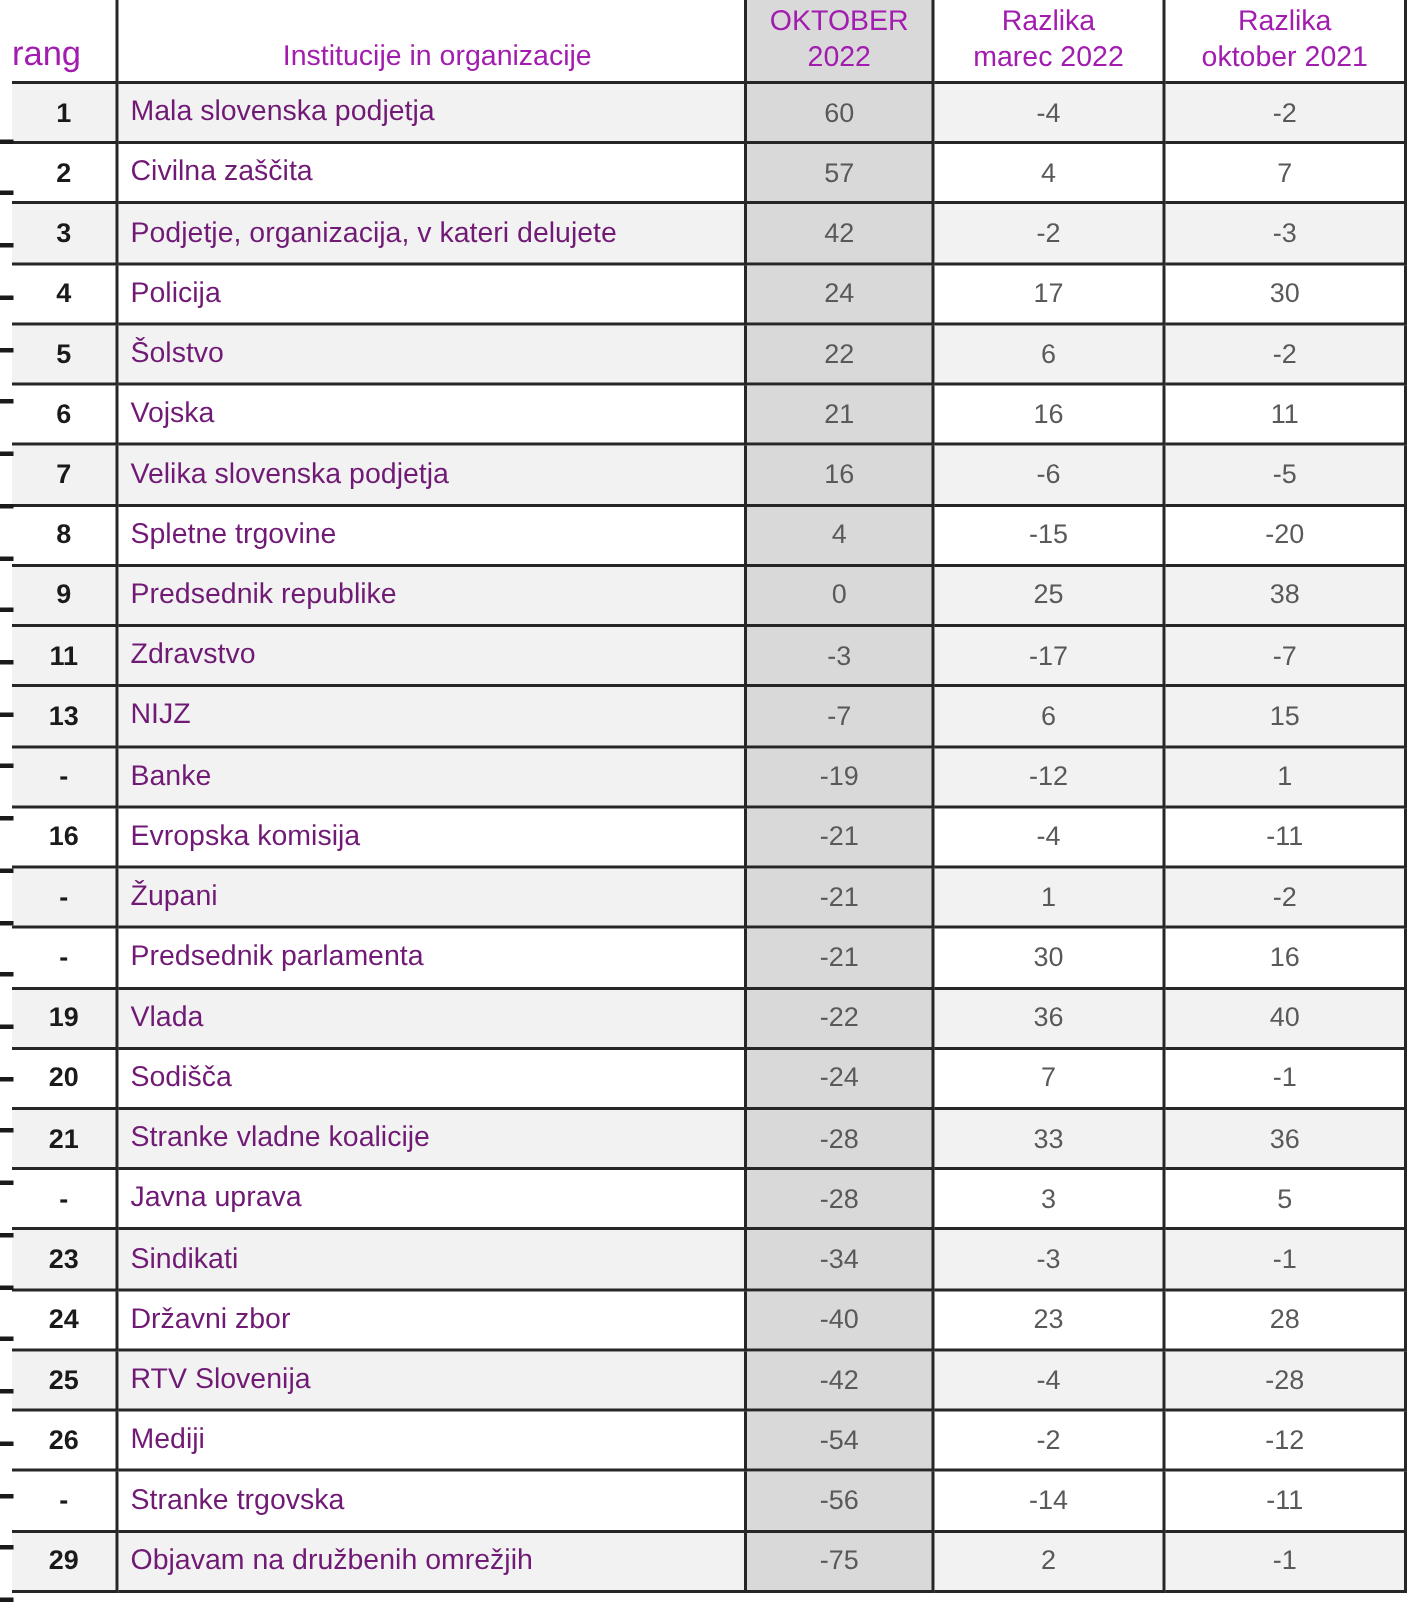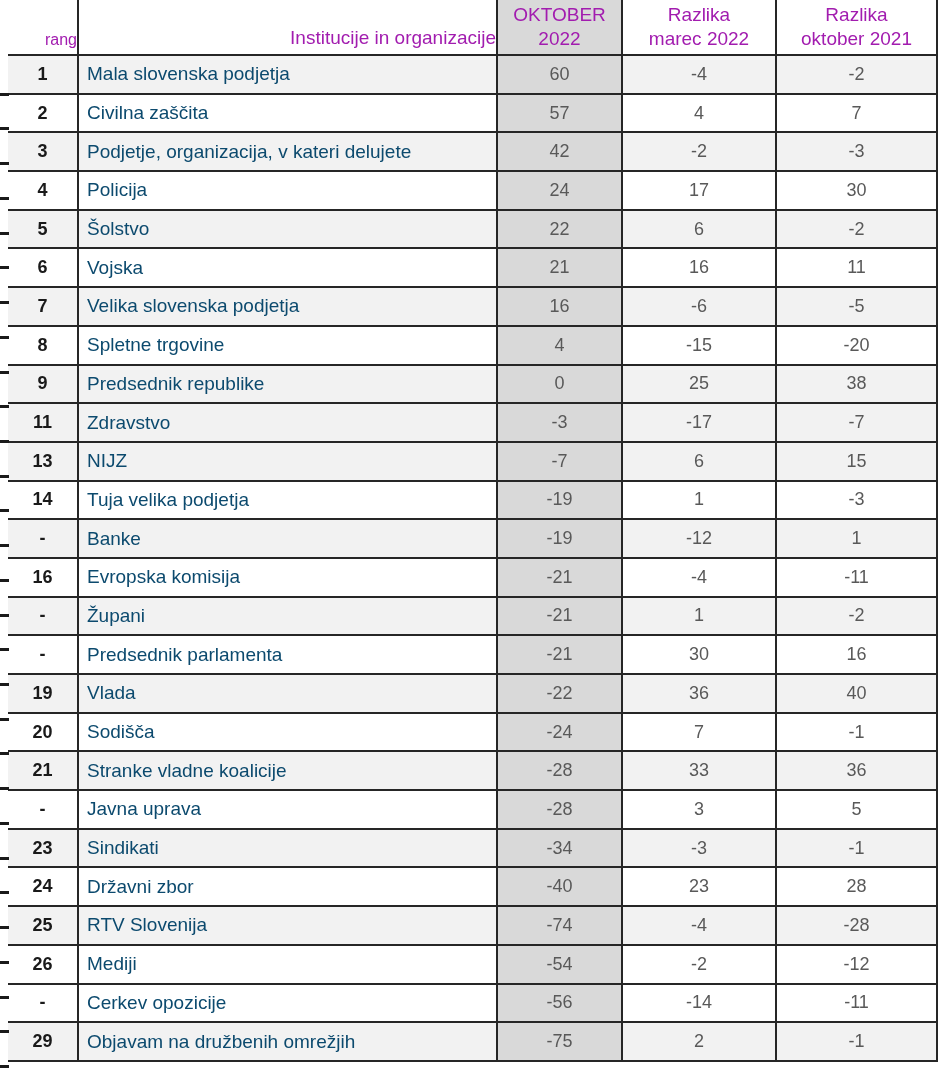"rang" th.h-rang { font-size: 16px -> 23px; text-align: right -> left }
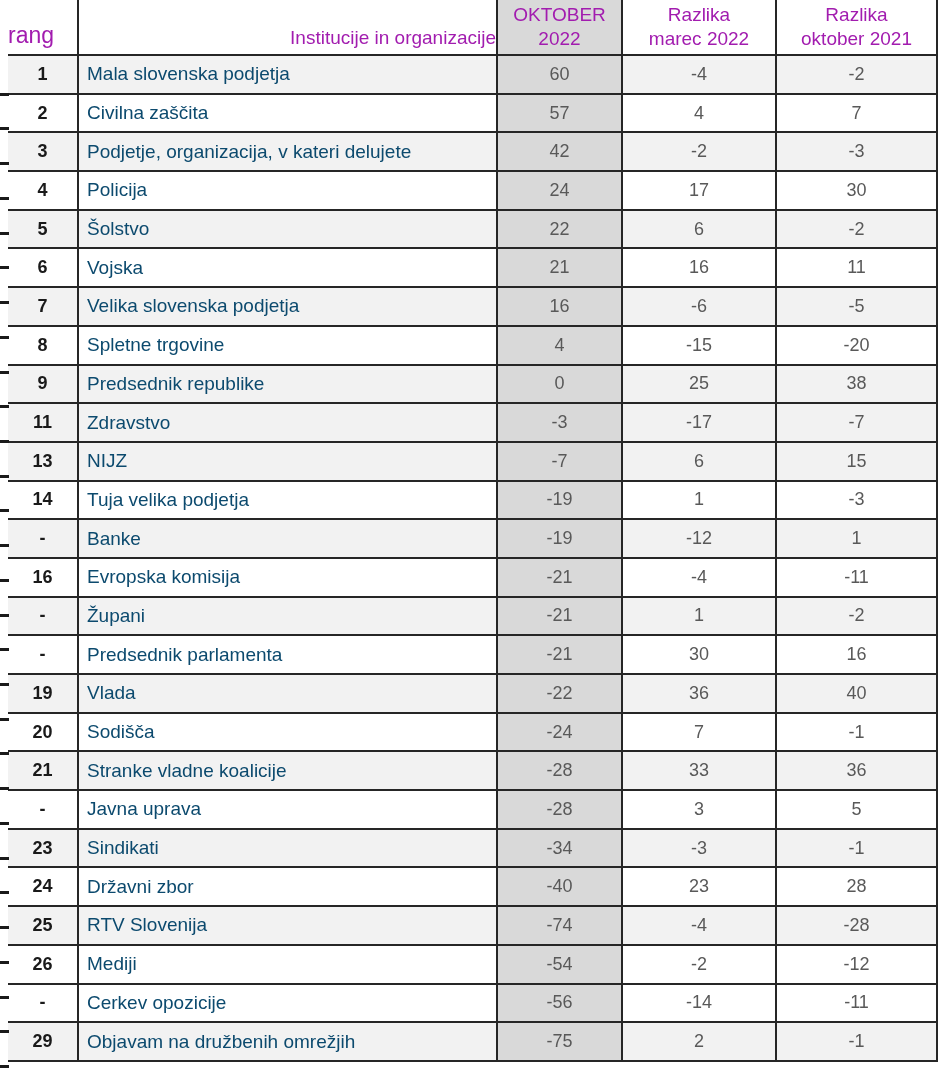"Institucije in organizacije" th.h-name { text-align: right -> center }
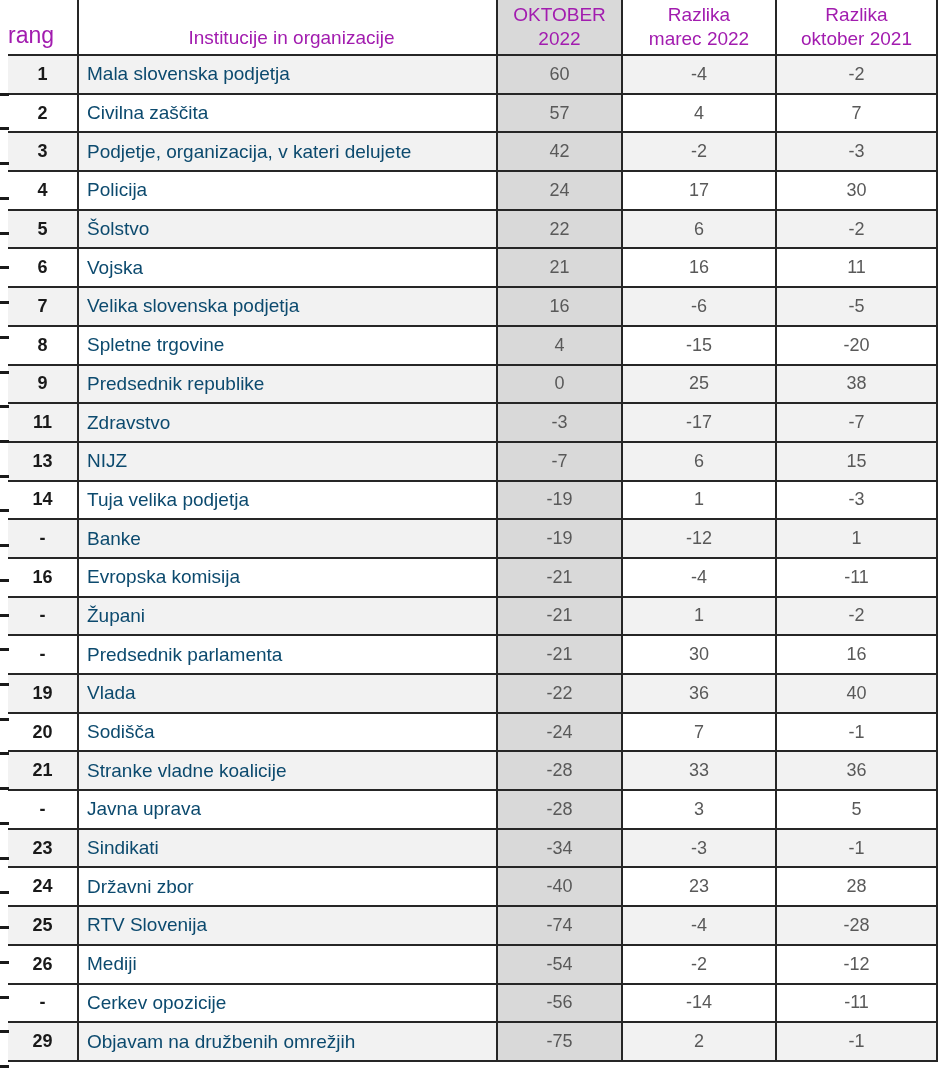"Mala slovenska podjetja" td.col-name { color: #0c4a6e -> #701a75 }
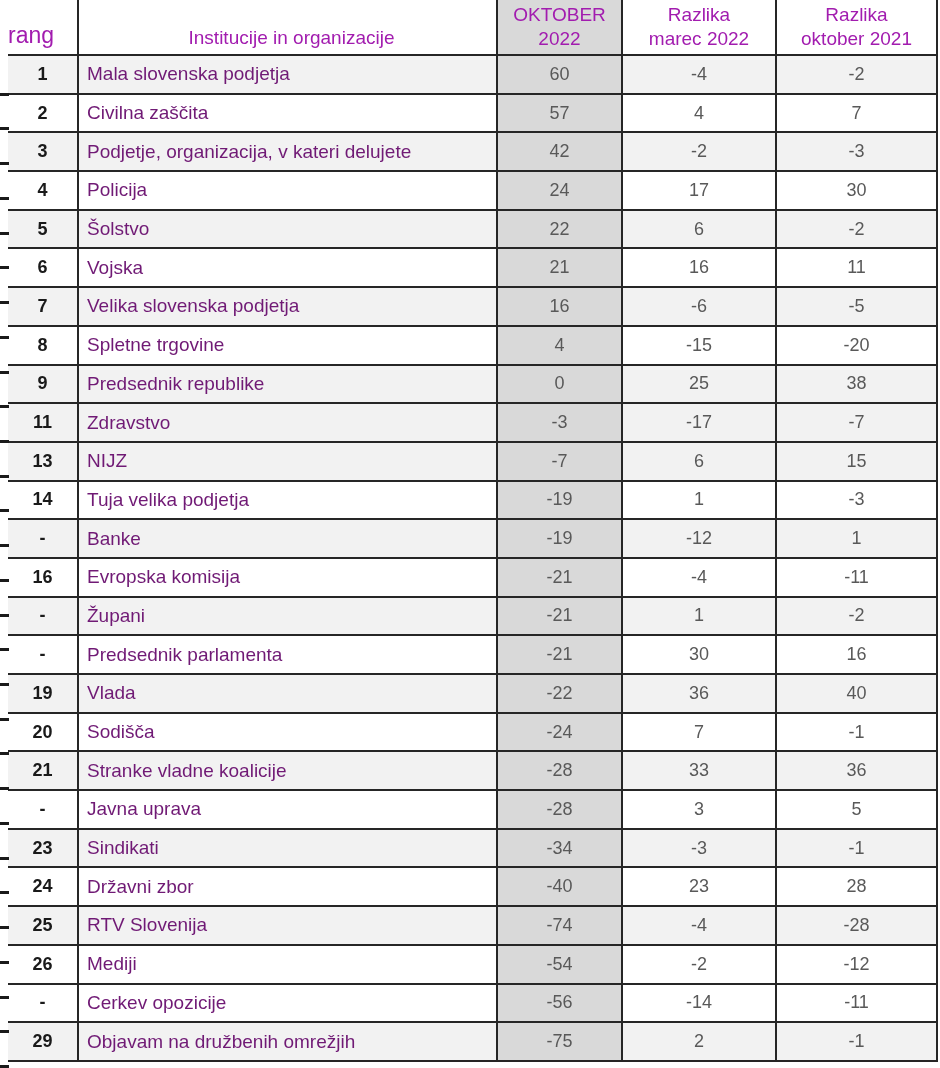"14" tr.even { html: <tr> <td>14</td> <td>Tuja velika podjetja</td> <td>-19</td> <td>1</td> <td>-3</td> </tr> -> none }
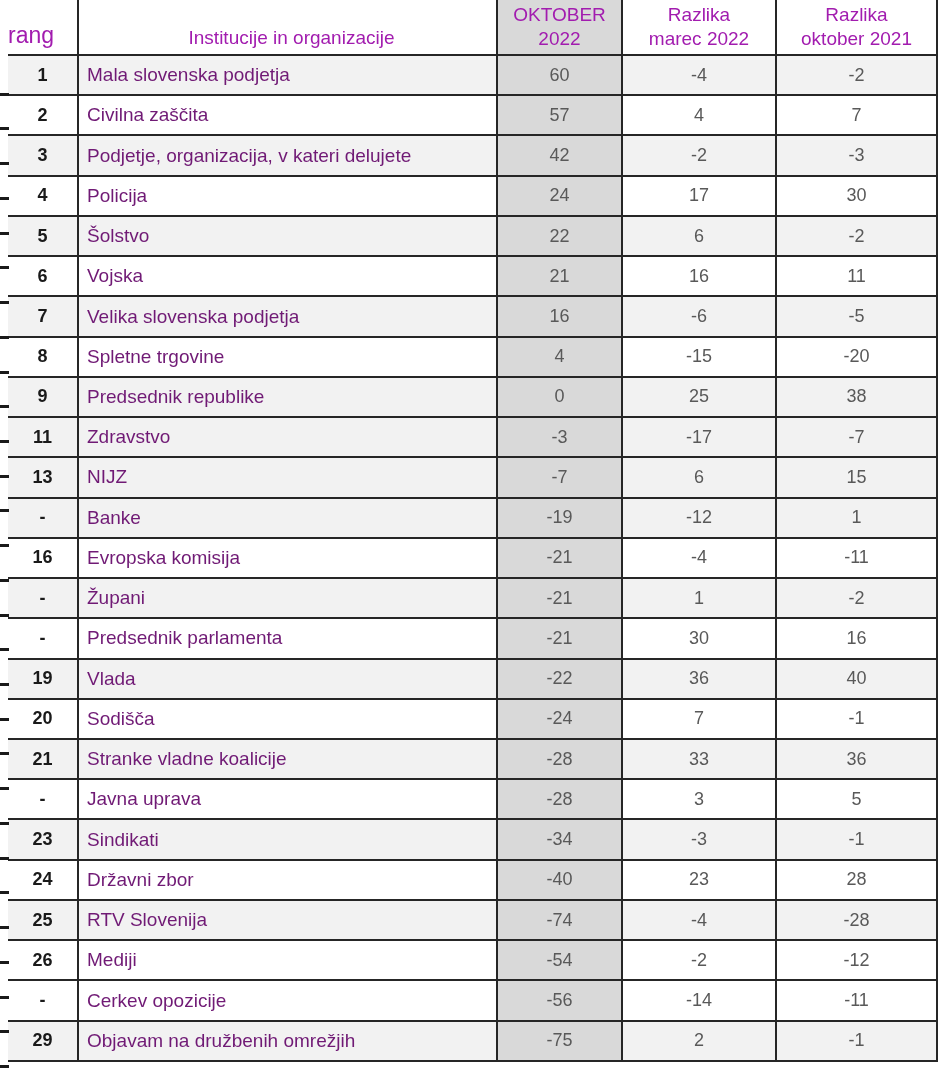"-74" td.col-num { text: -74 -> -42 }
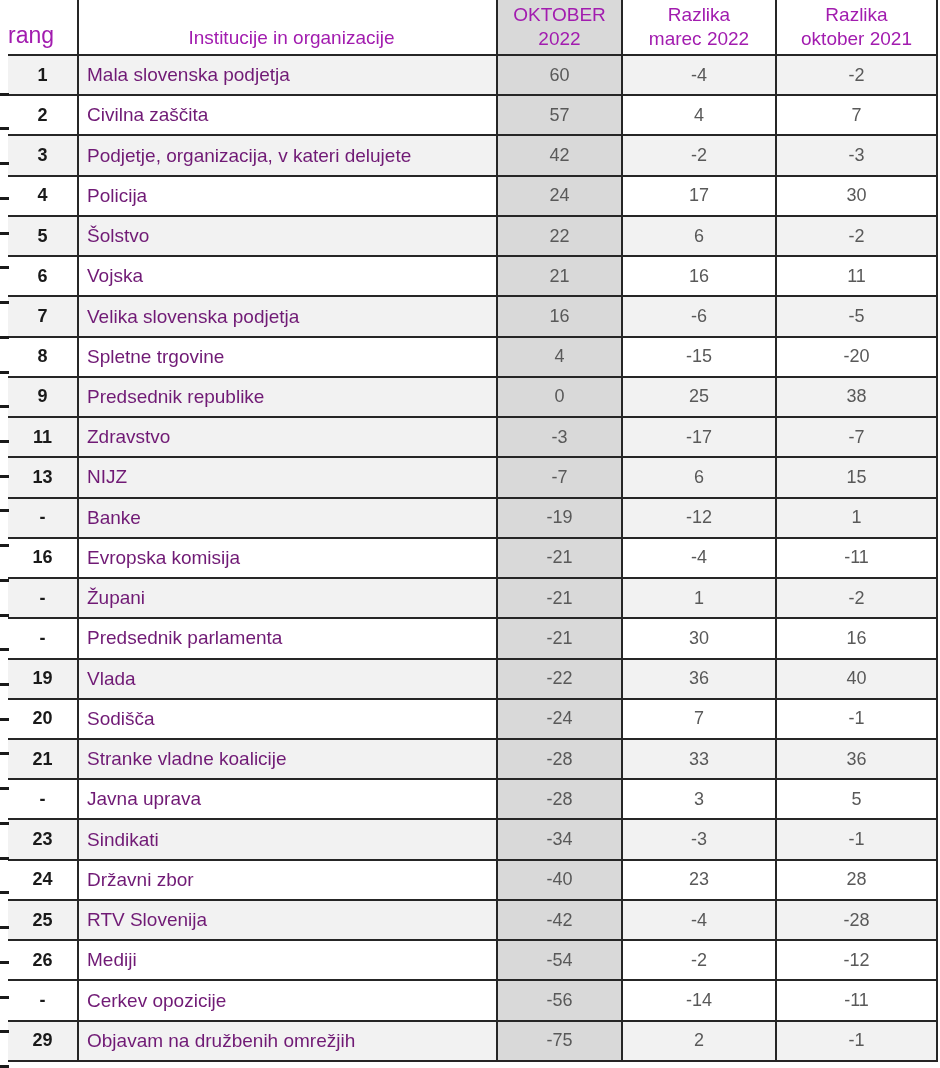"Cerkev opozicije" td.col-name { text: Cerkev opozicije -> Stranke trgovska }
